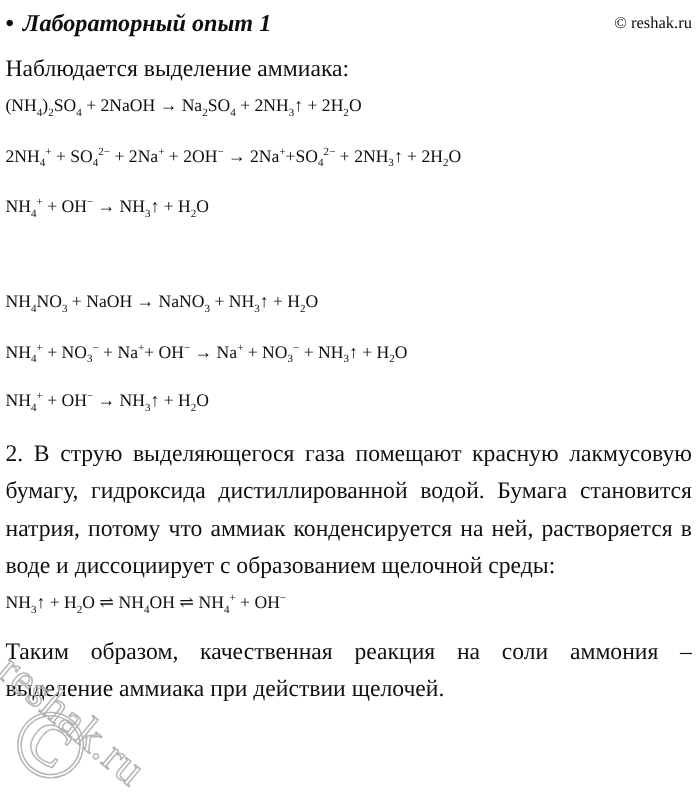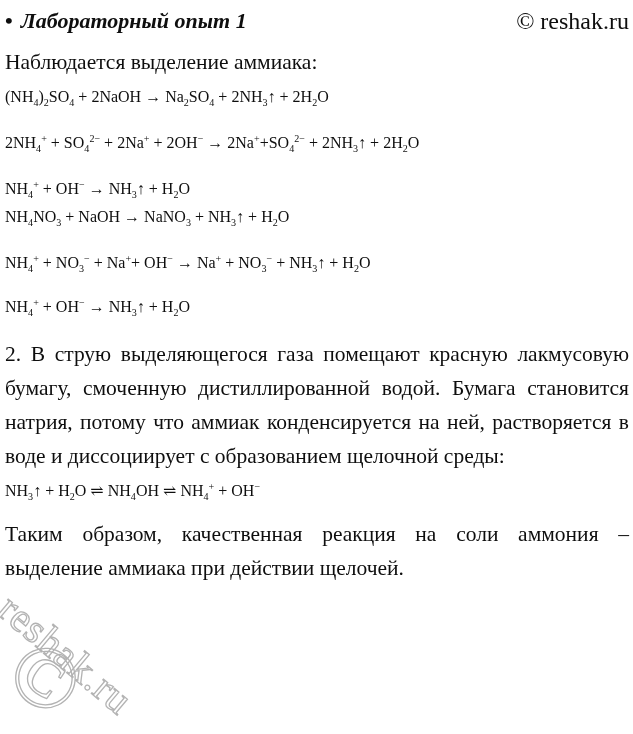"© reshak.ru" .doc-copy { font-size: 24px -> 15px }
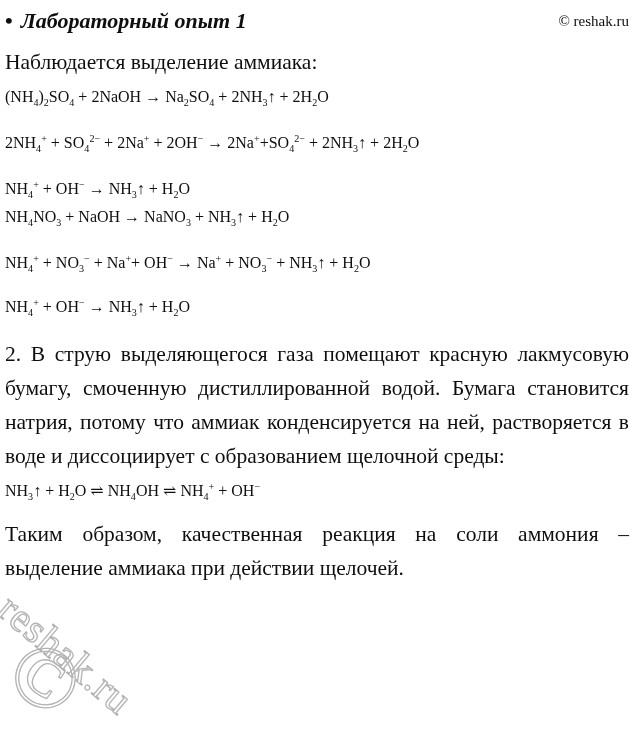"NH4NO3 + NaOH → NaNO3" .eq4 { margin-top: none -> 58px }
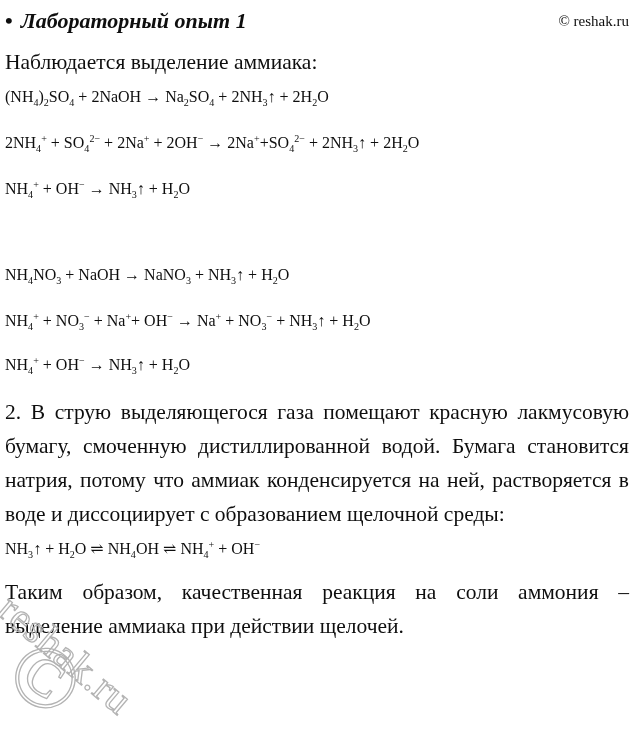"бумагу, смоченную дистиллированной" div.line { text: смоченную -> гидроксида }
